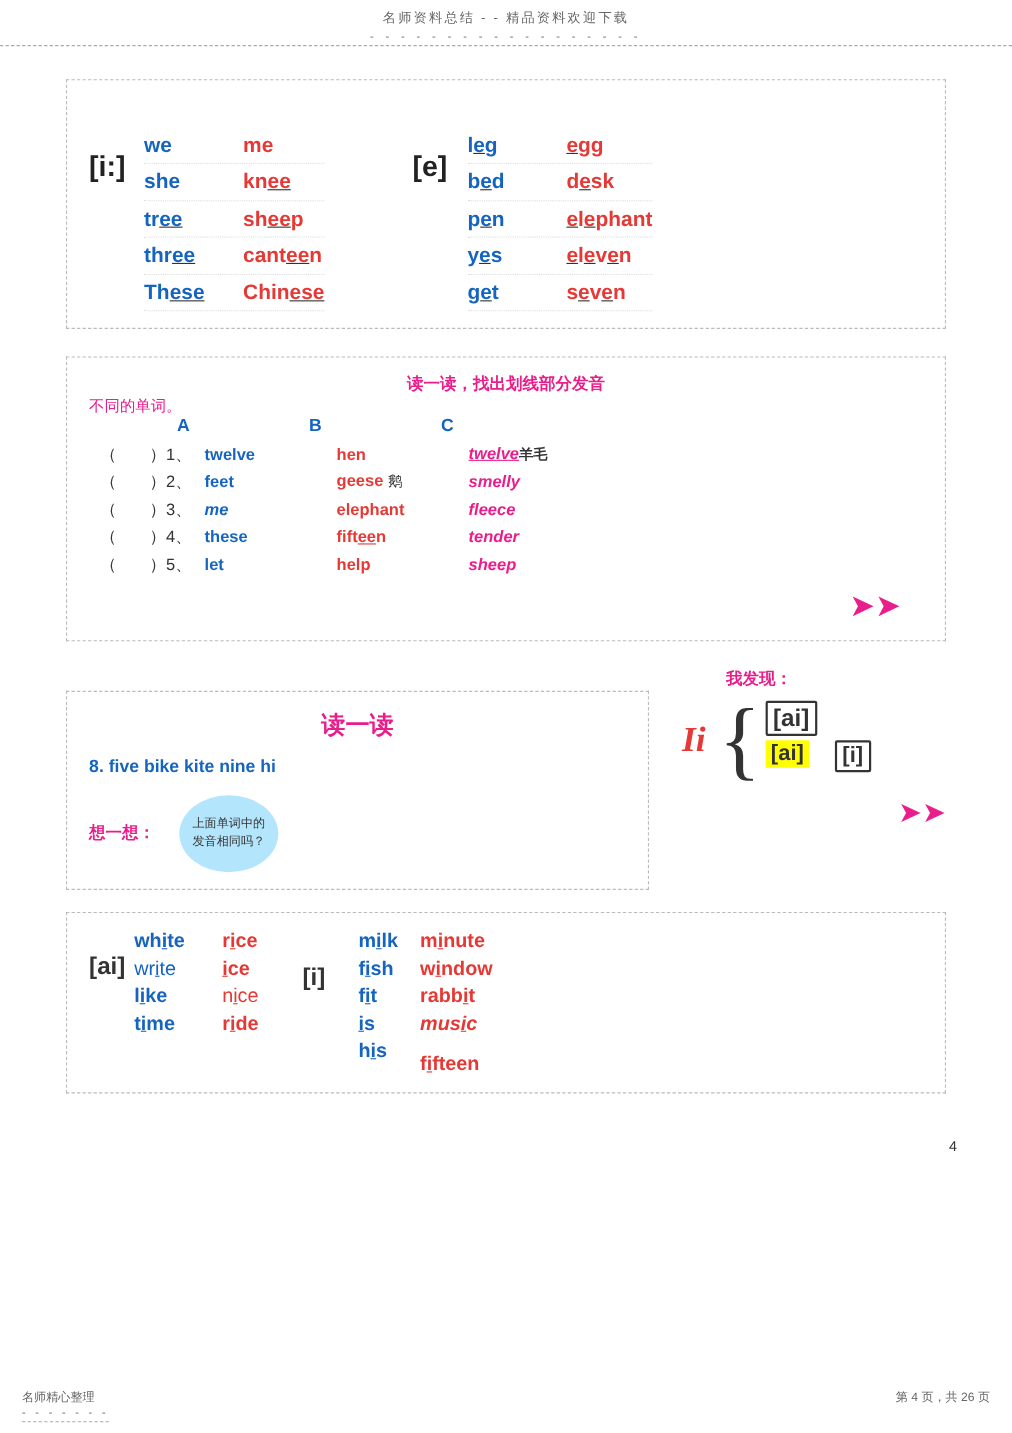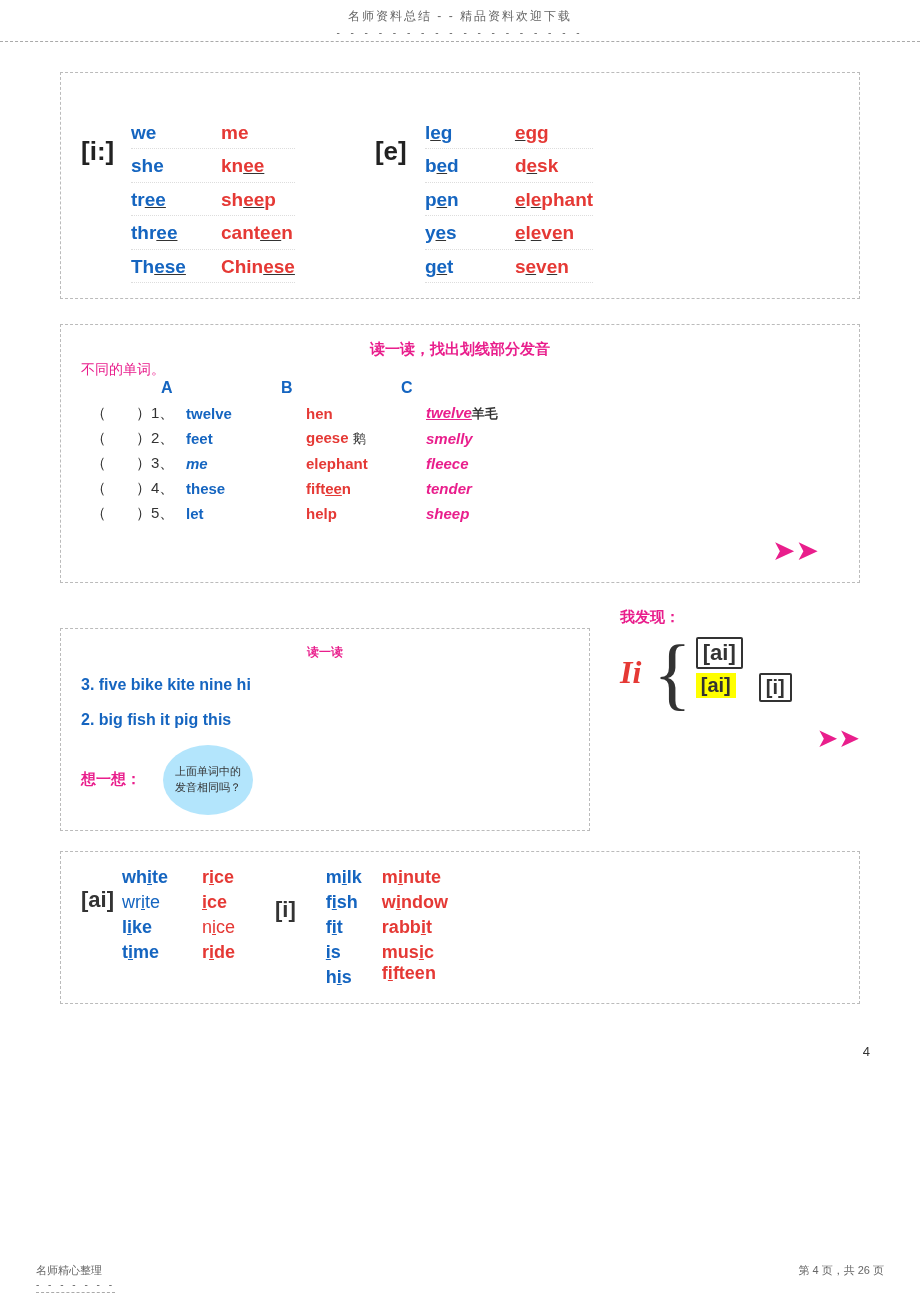"我发现：" .discover-text { margin-left: none -> 40px }
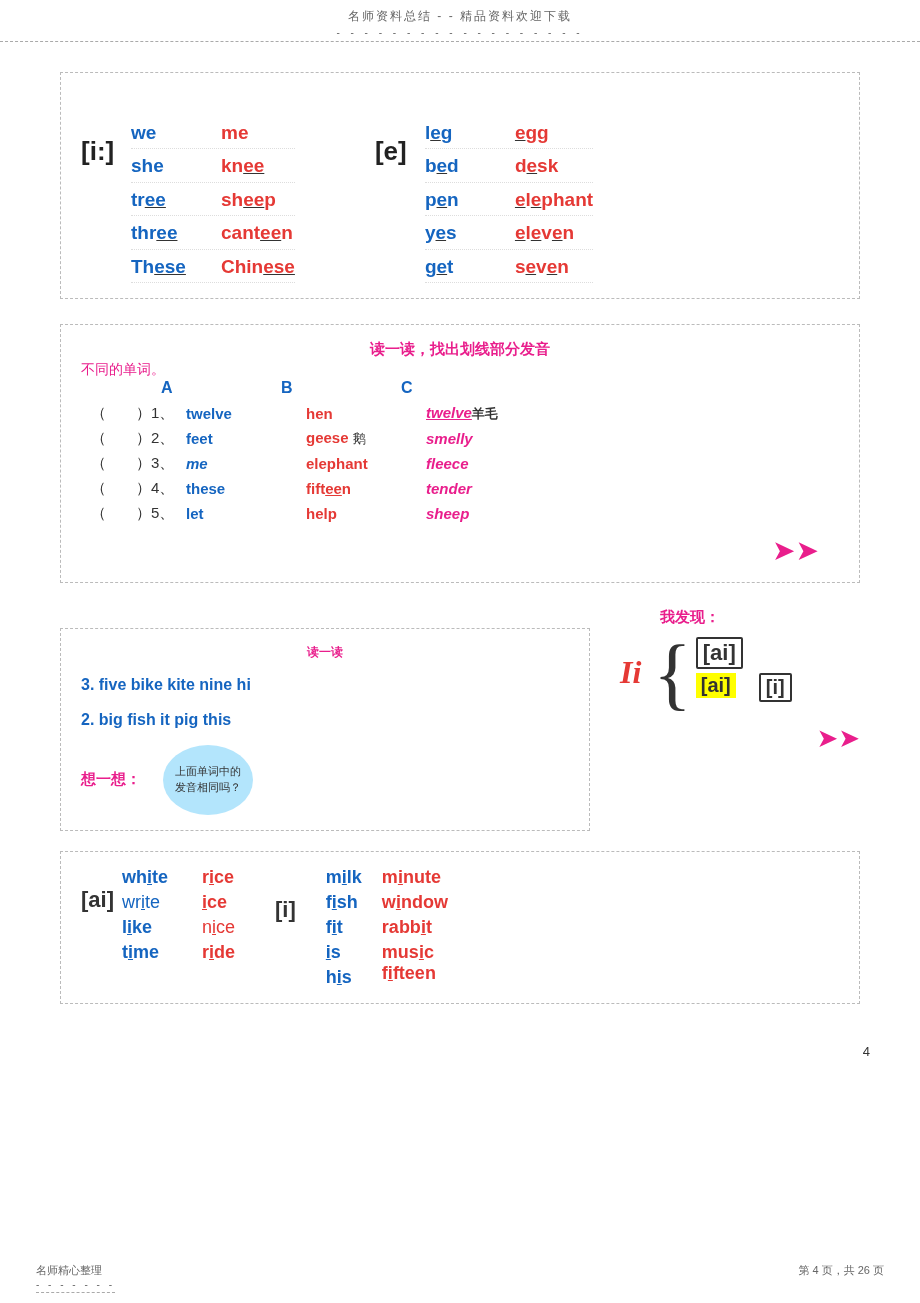"读一读" .read-title { font-size: 12px -> 22px }
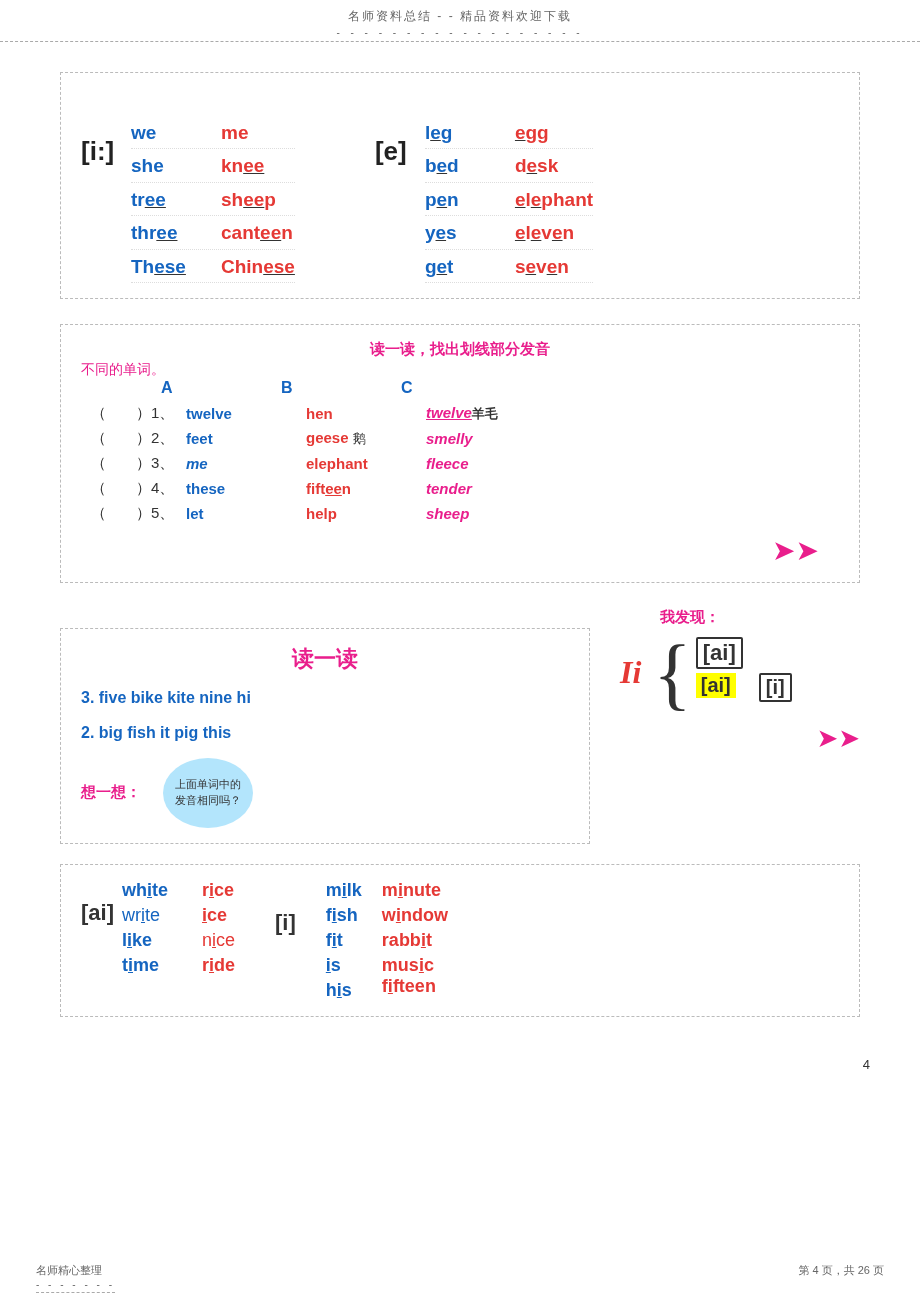"3. five bike kite nine" div.read-line { text: 3 -> 8 }
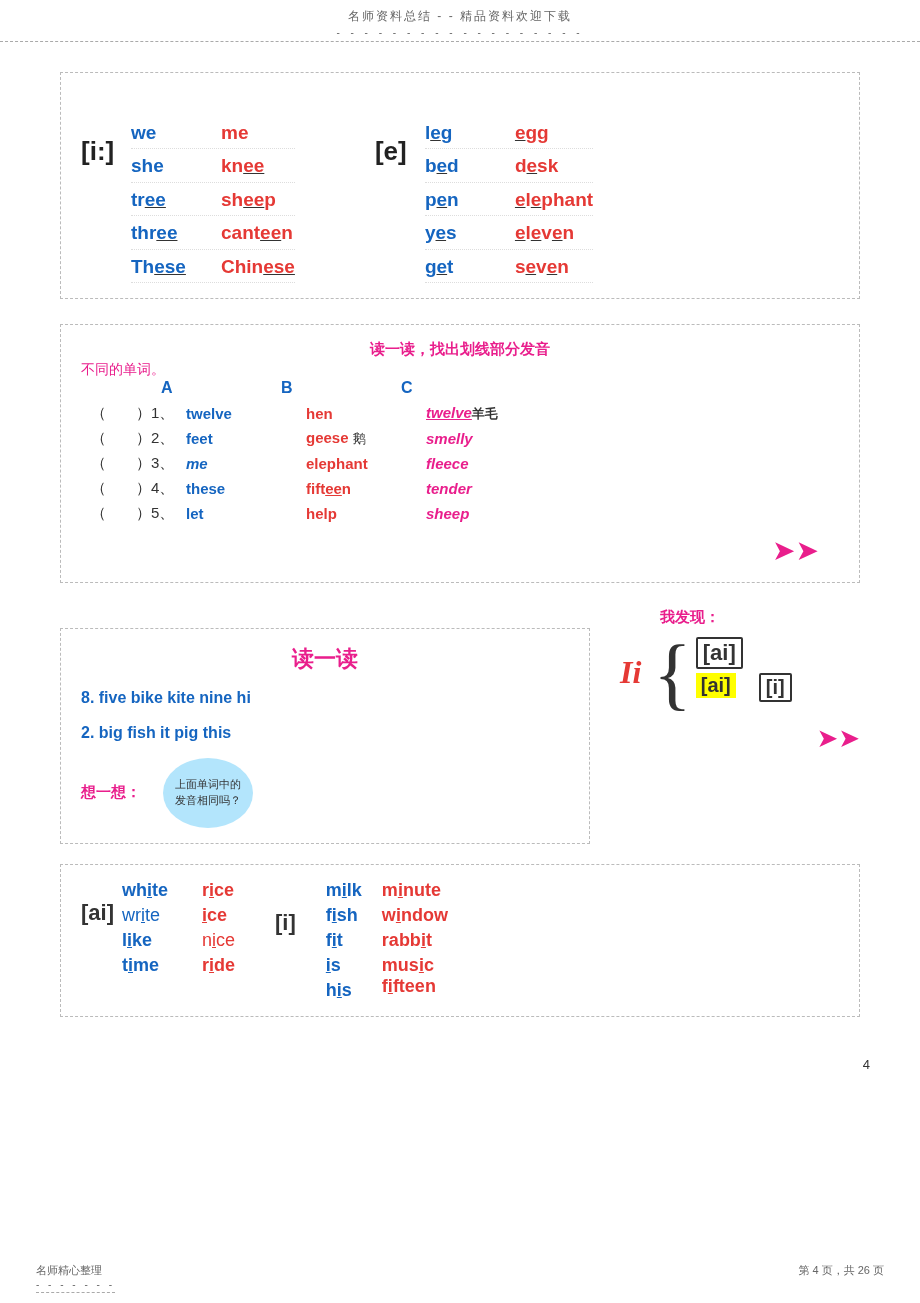"2. big fish it pig" div.read-line { html: <div>2. big fish it pig this</div> -> none }
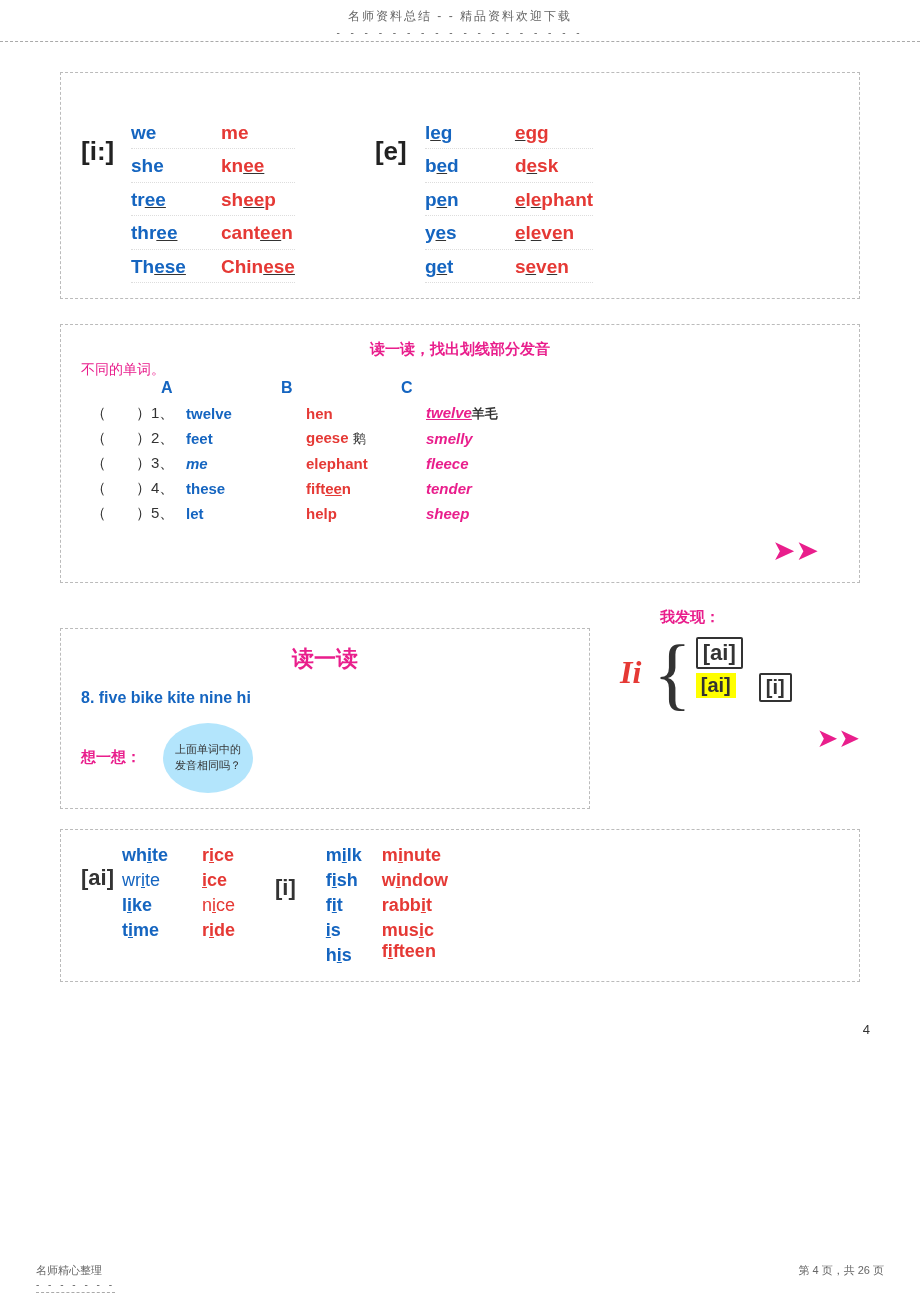"music" div { font-style: none -> italic; margin-bottom: 0 -> 16px }
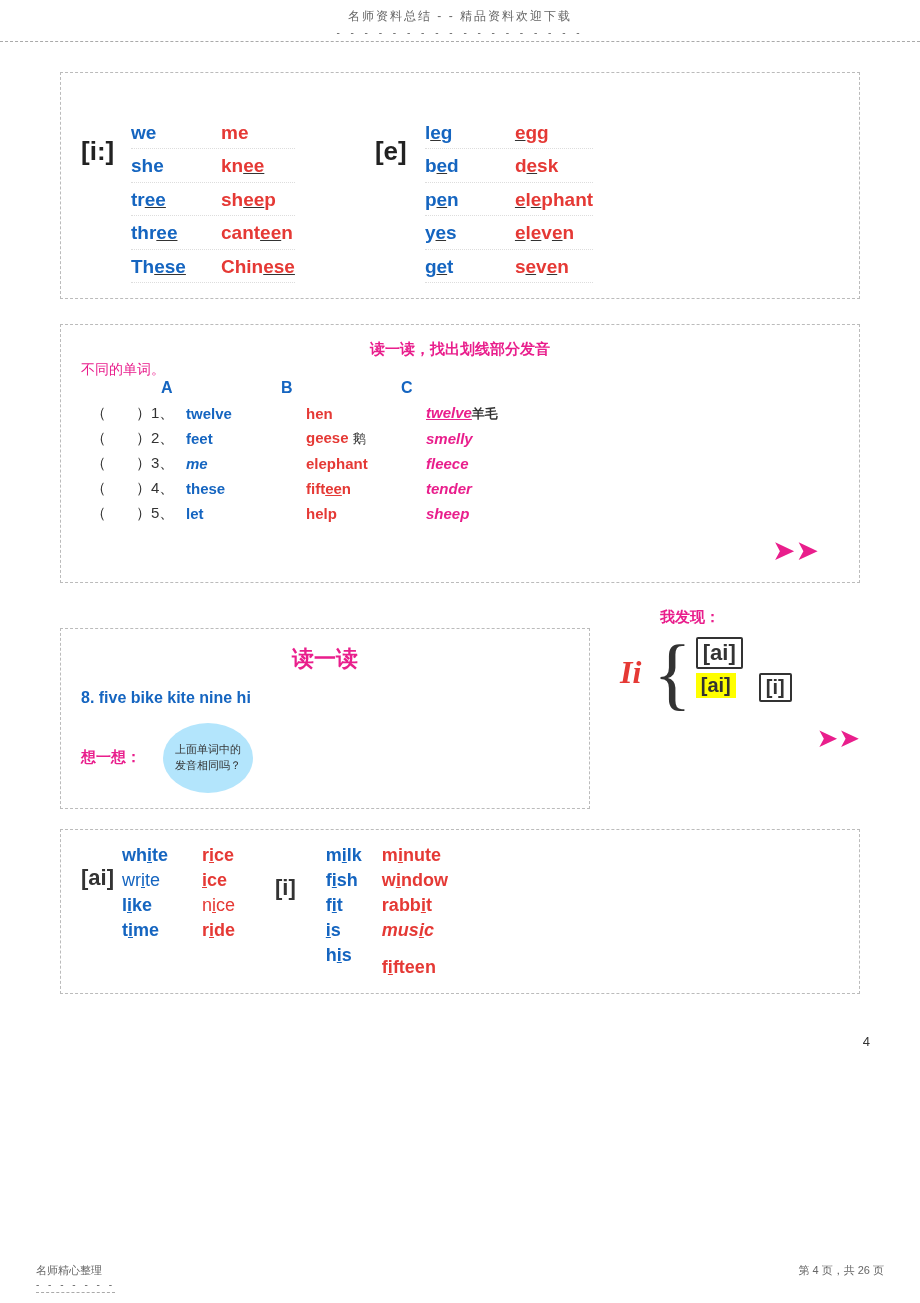"名师精心整理" .page-footer { padding: 0 36px -> 0 20px }
